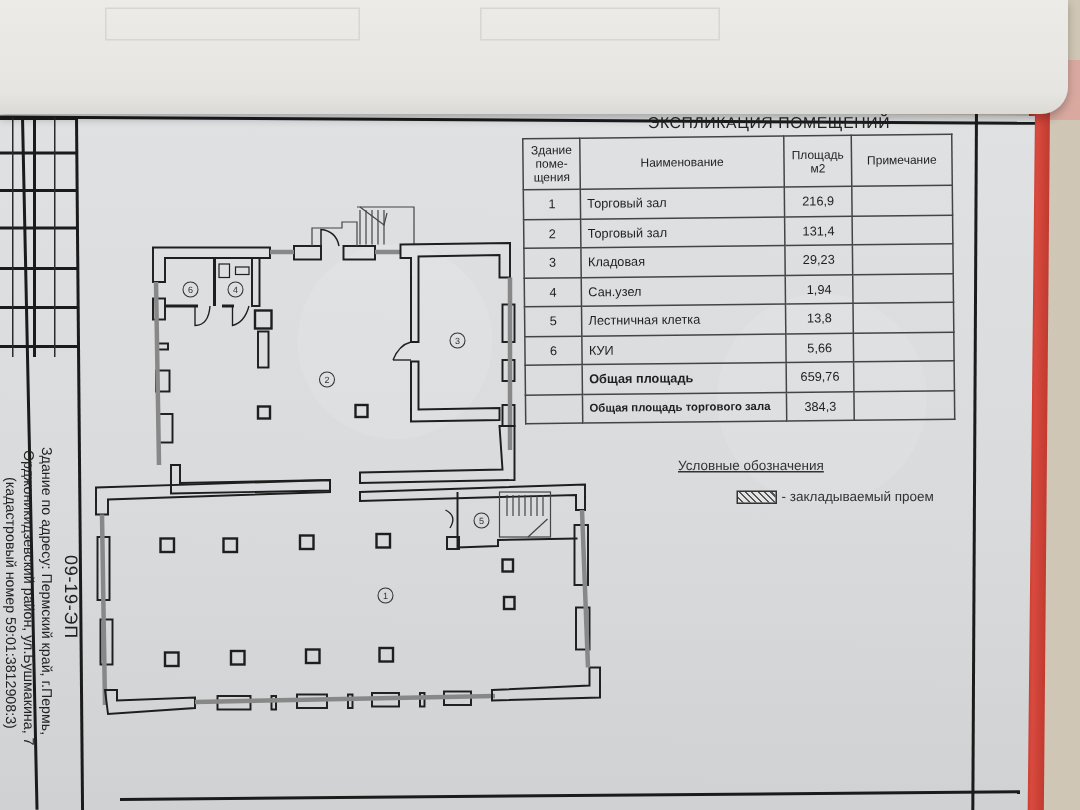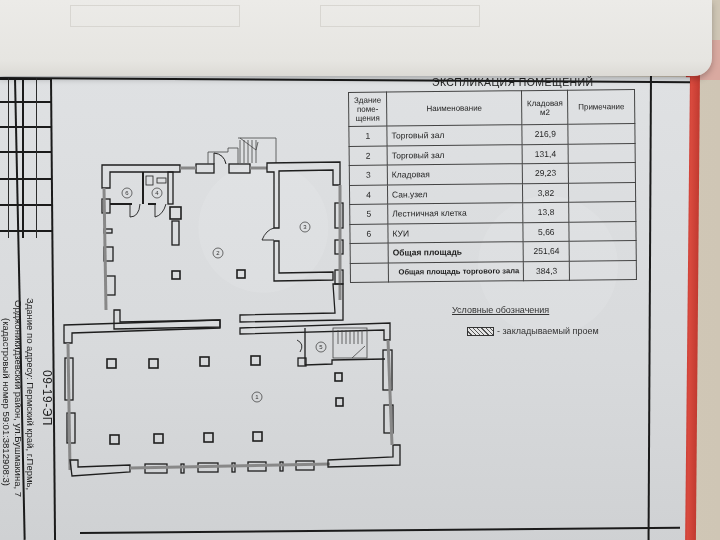"Кладовая м2" th { text: Кладовая -> Площадь }
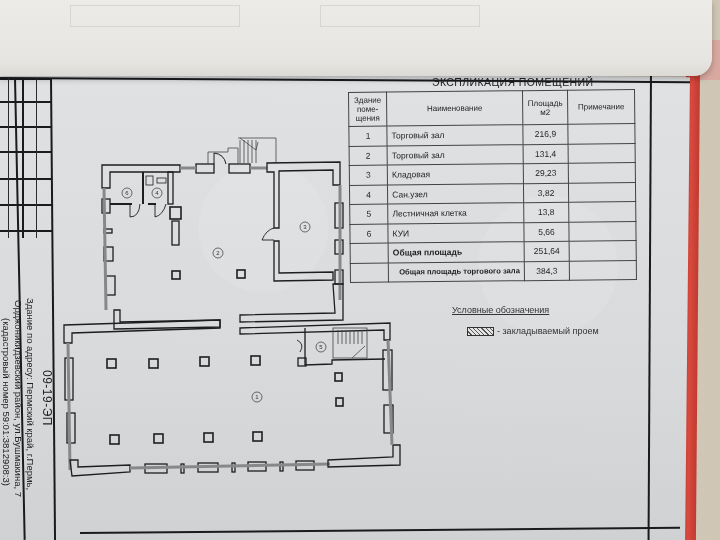"3,82" td.area { text: 3,82 -> 1,94 }
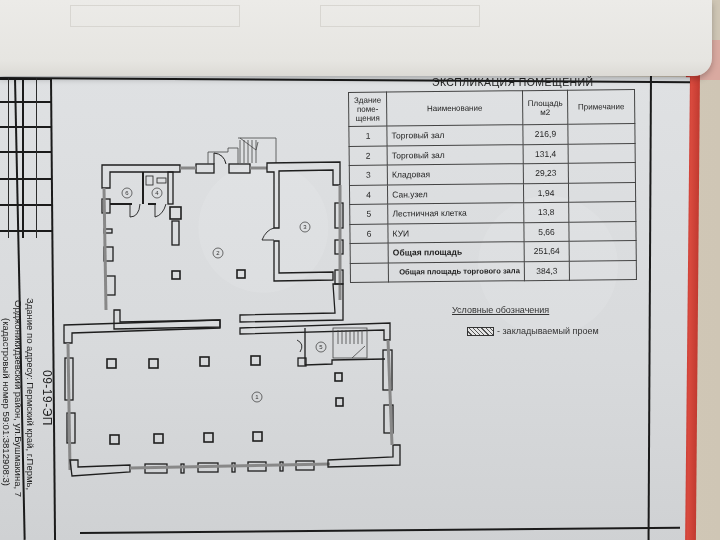"251,64" td.area { text: 251,64 -> 659,76 }
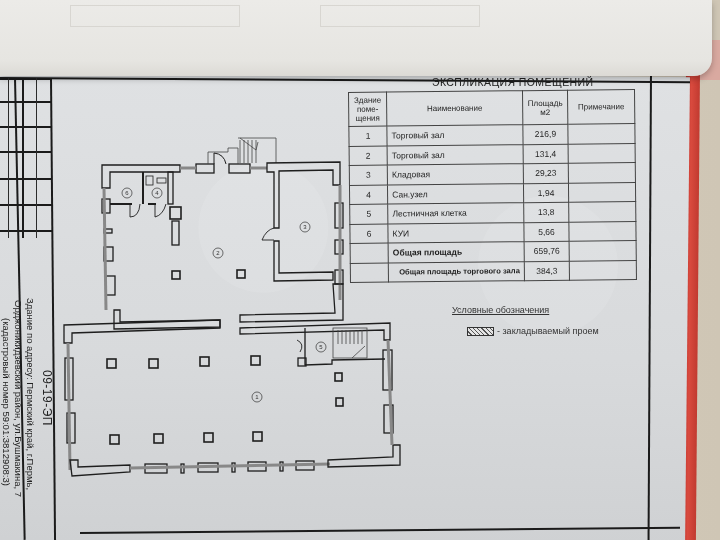"Общая площадь торгового зала" td.name { text-align: right -> none }
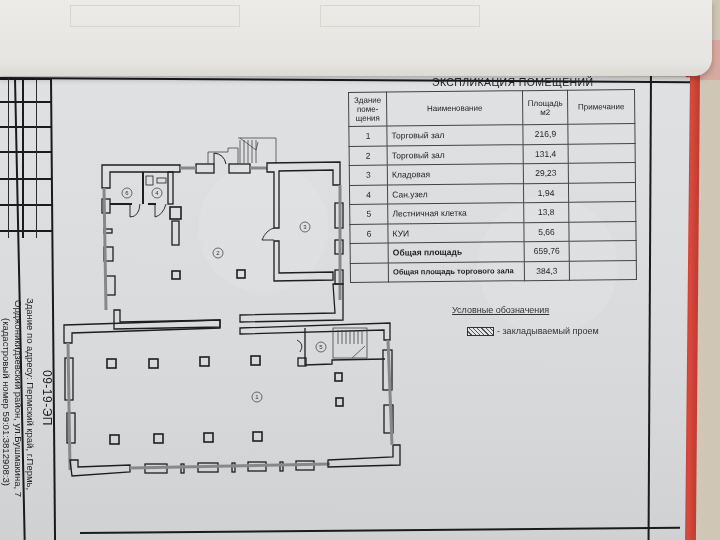"- закладываемый проем" .legend-row { left: 428px -> 452px }
